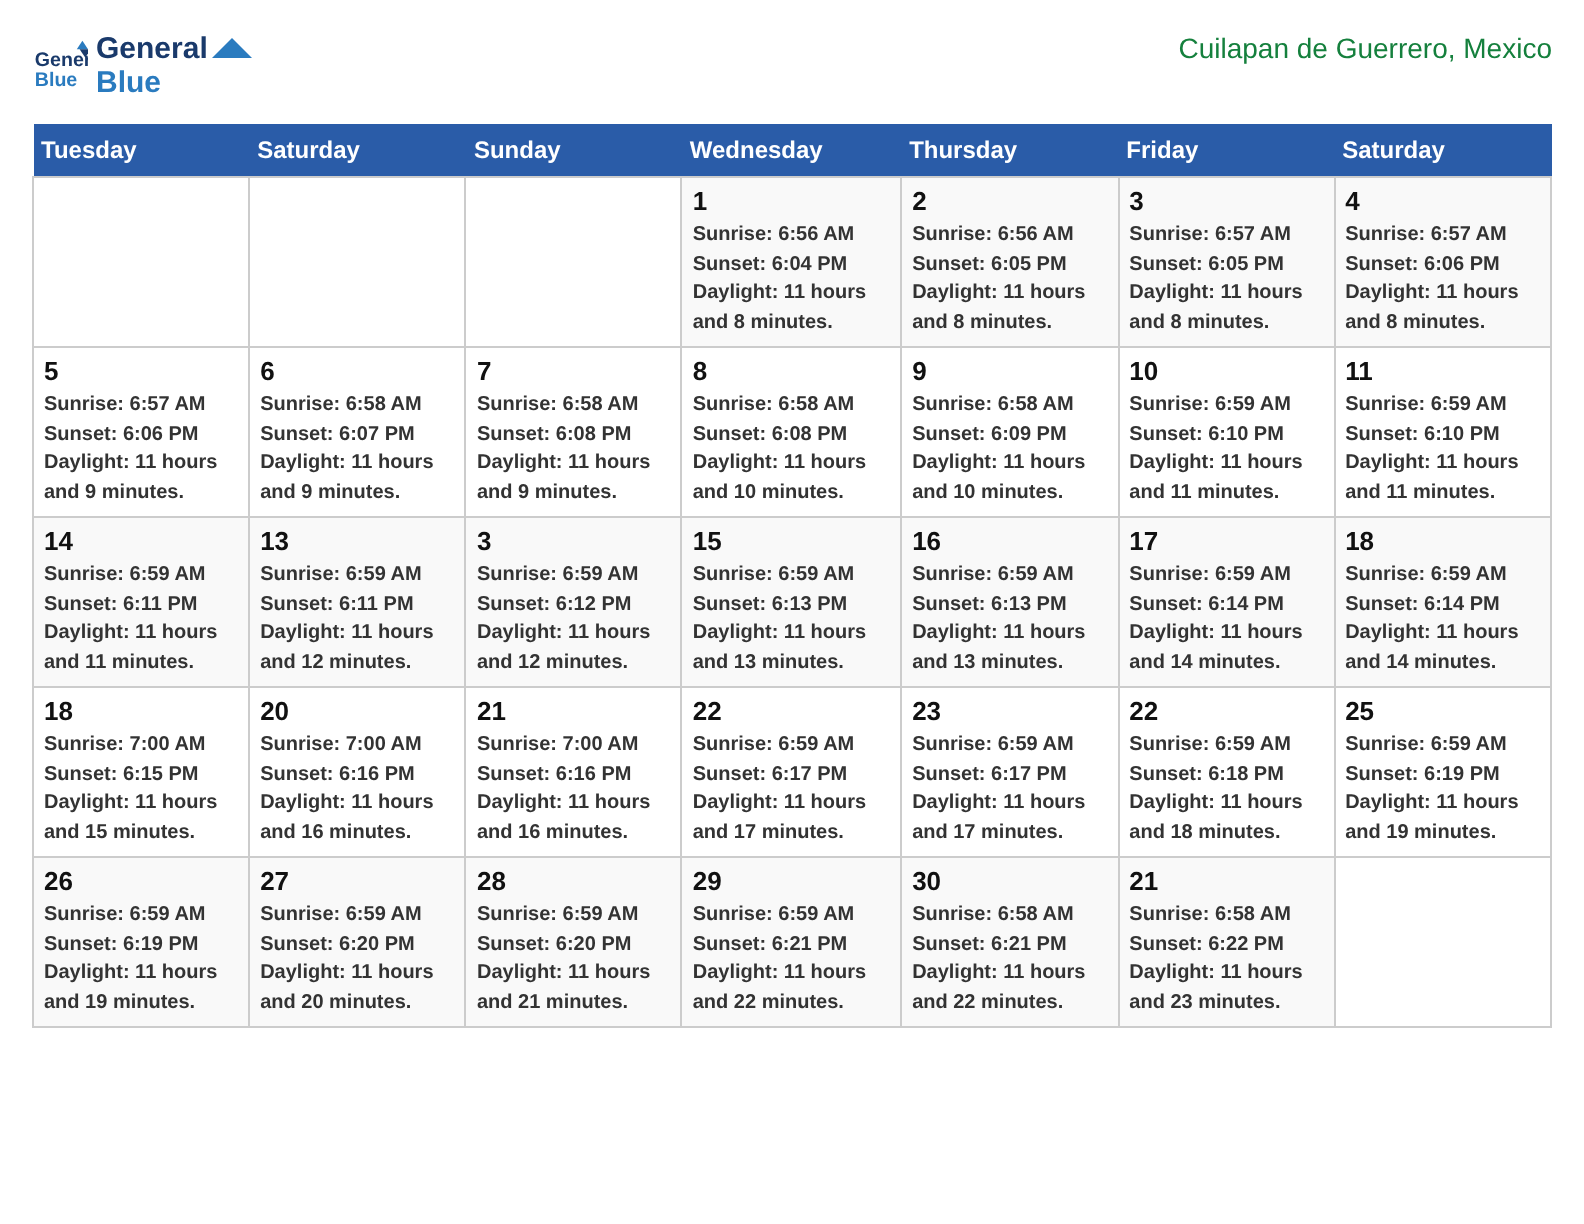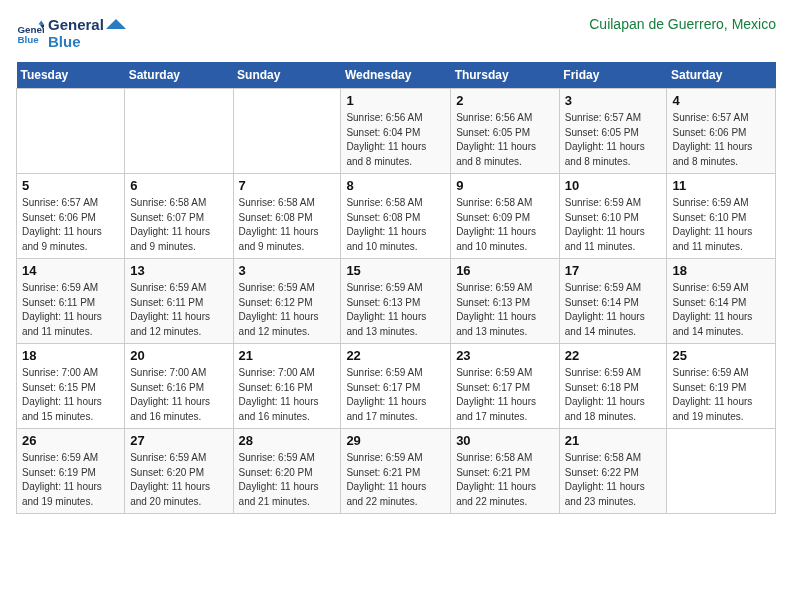"Sunrise: 6:56 AM" .day-info { font-weight: none -> bold }
